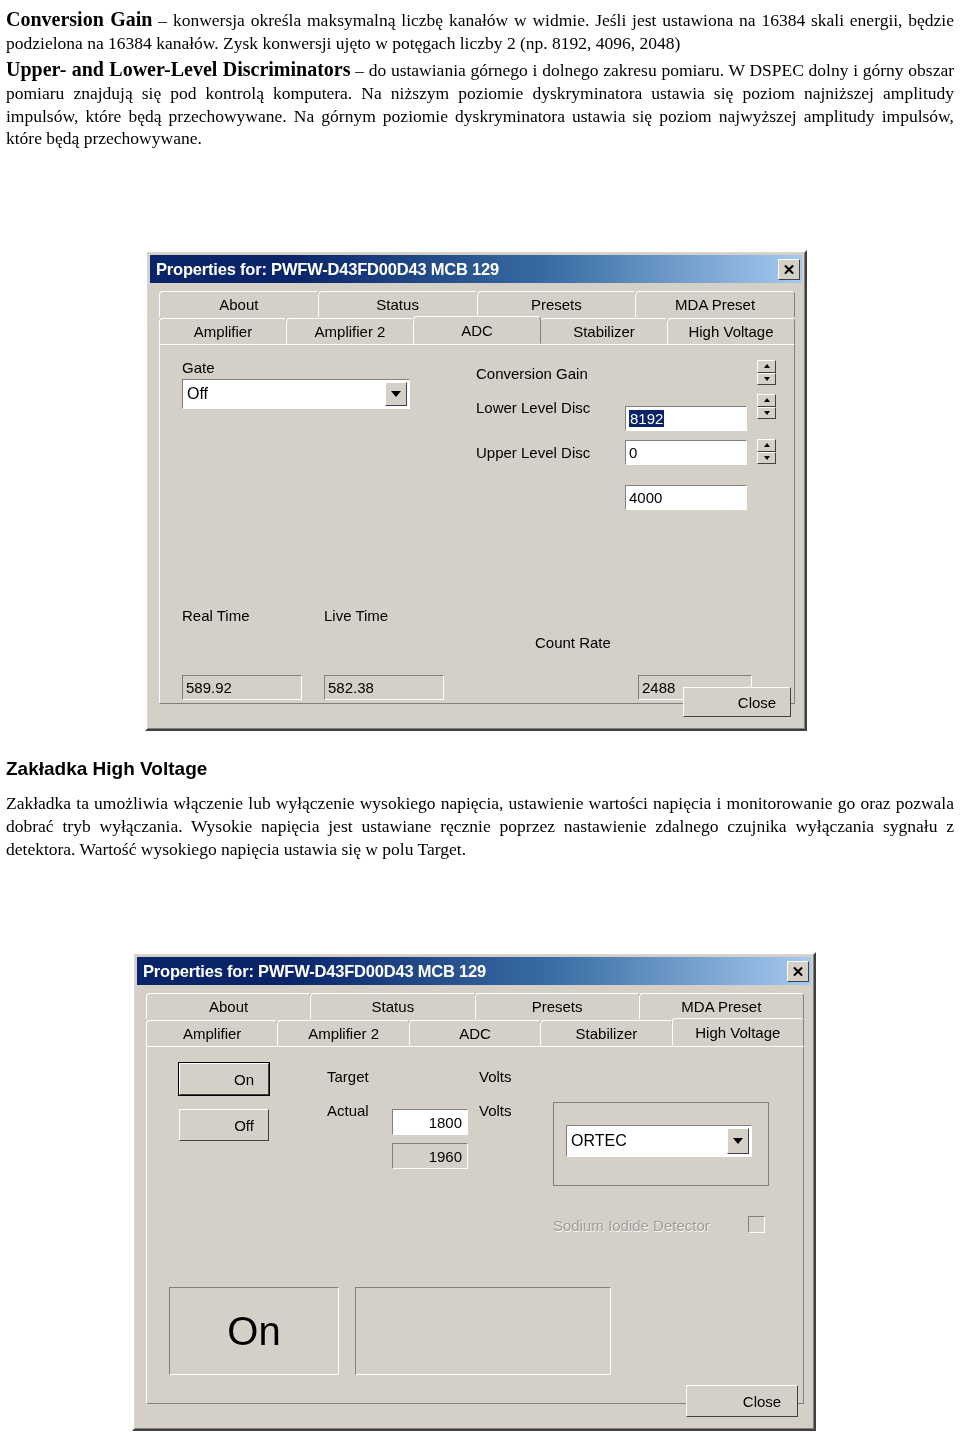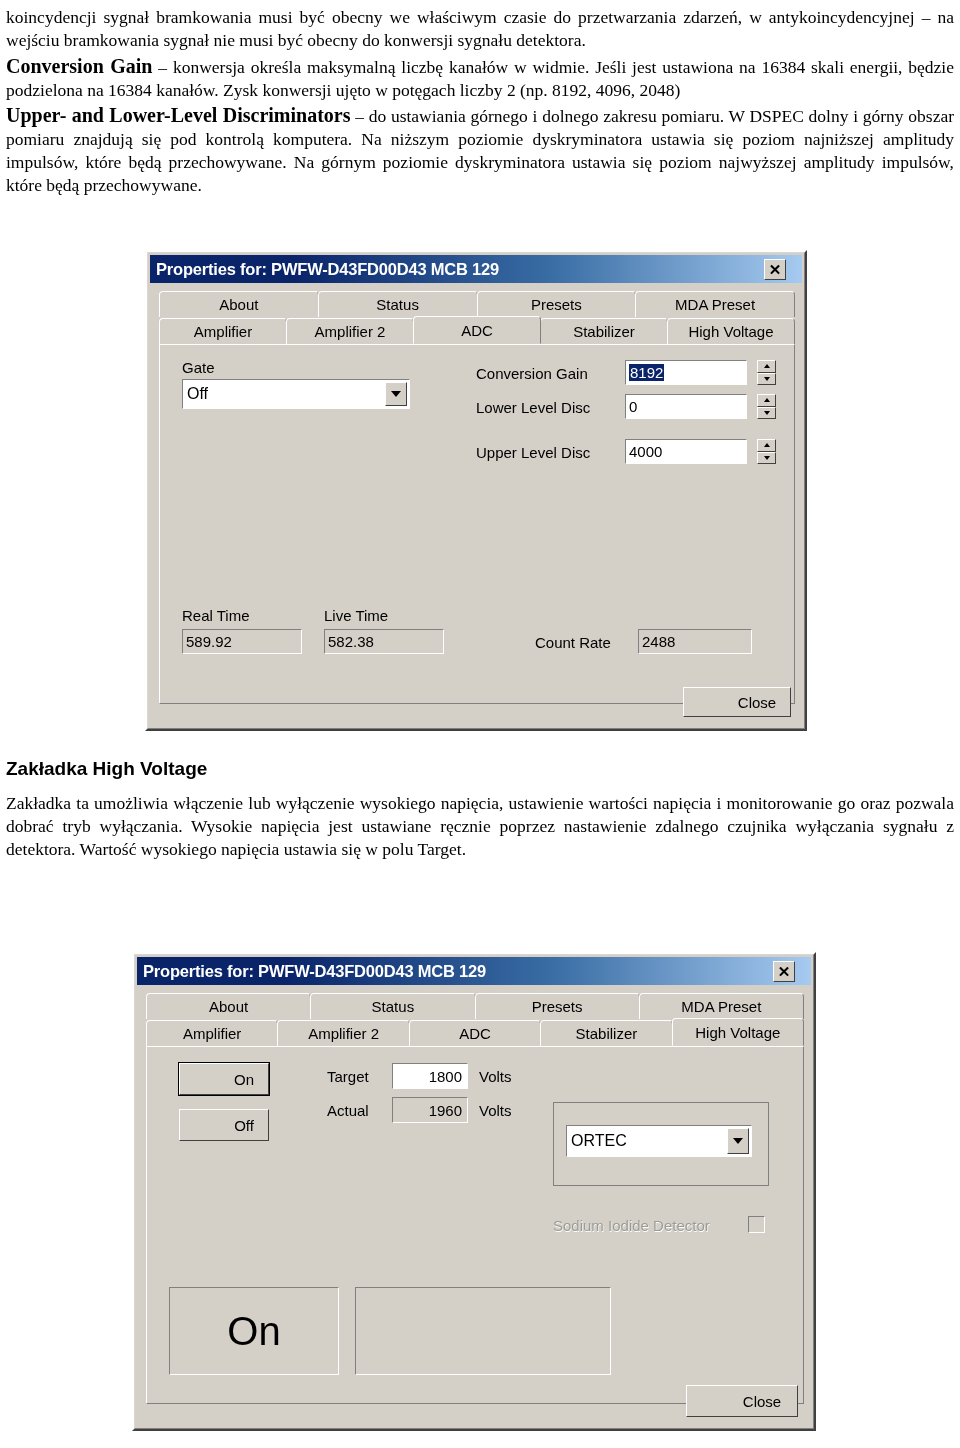"koincydencji sygnał bramkowania musi być" p.para { html: <p>koincydencji sygnał bramkowania musi być obecny we właściwym czasie do przetwarzania zdarzeń, w antykoincydencyjnej – na wejściu bramkowania sygnał nie musi być obecny do konwersji sygnału detektora.</p> -> none }
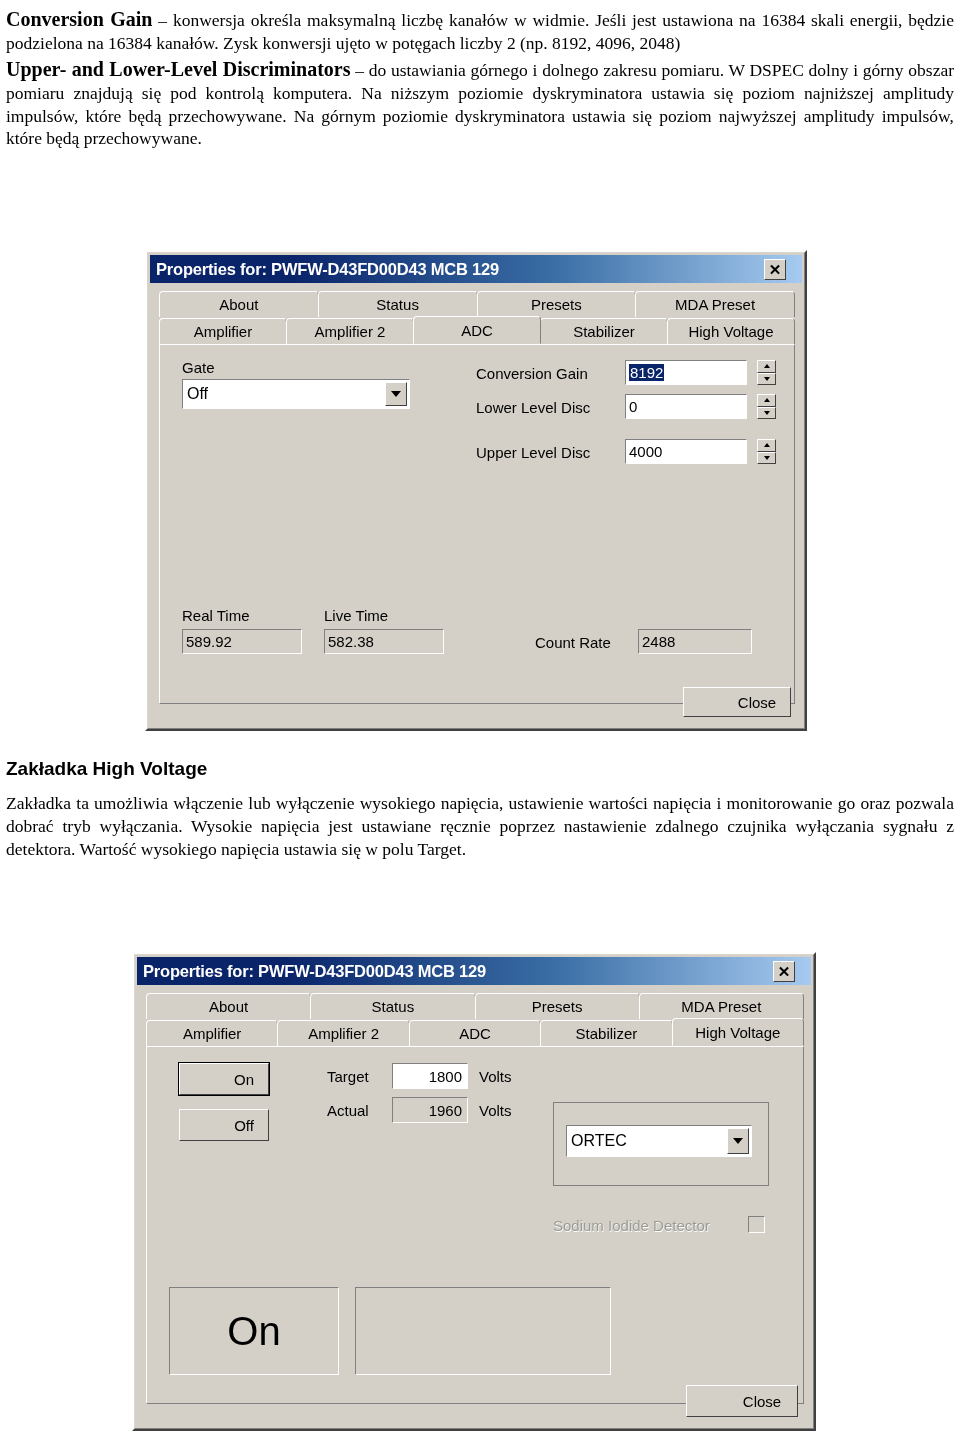"Properties for: PWFW-D43FD00D43 MCB 129" .titlebar { padding: 0 16px 0 6px -> 0 2px 0 6px }
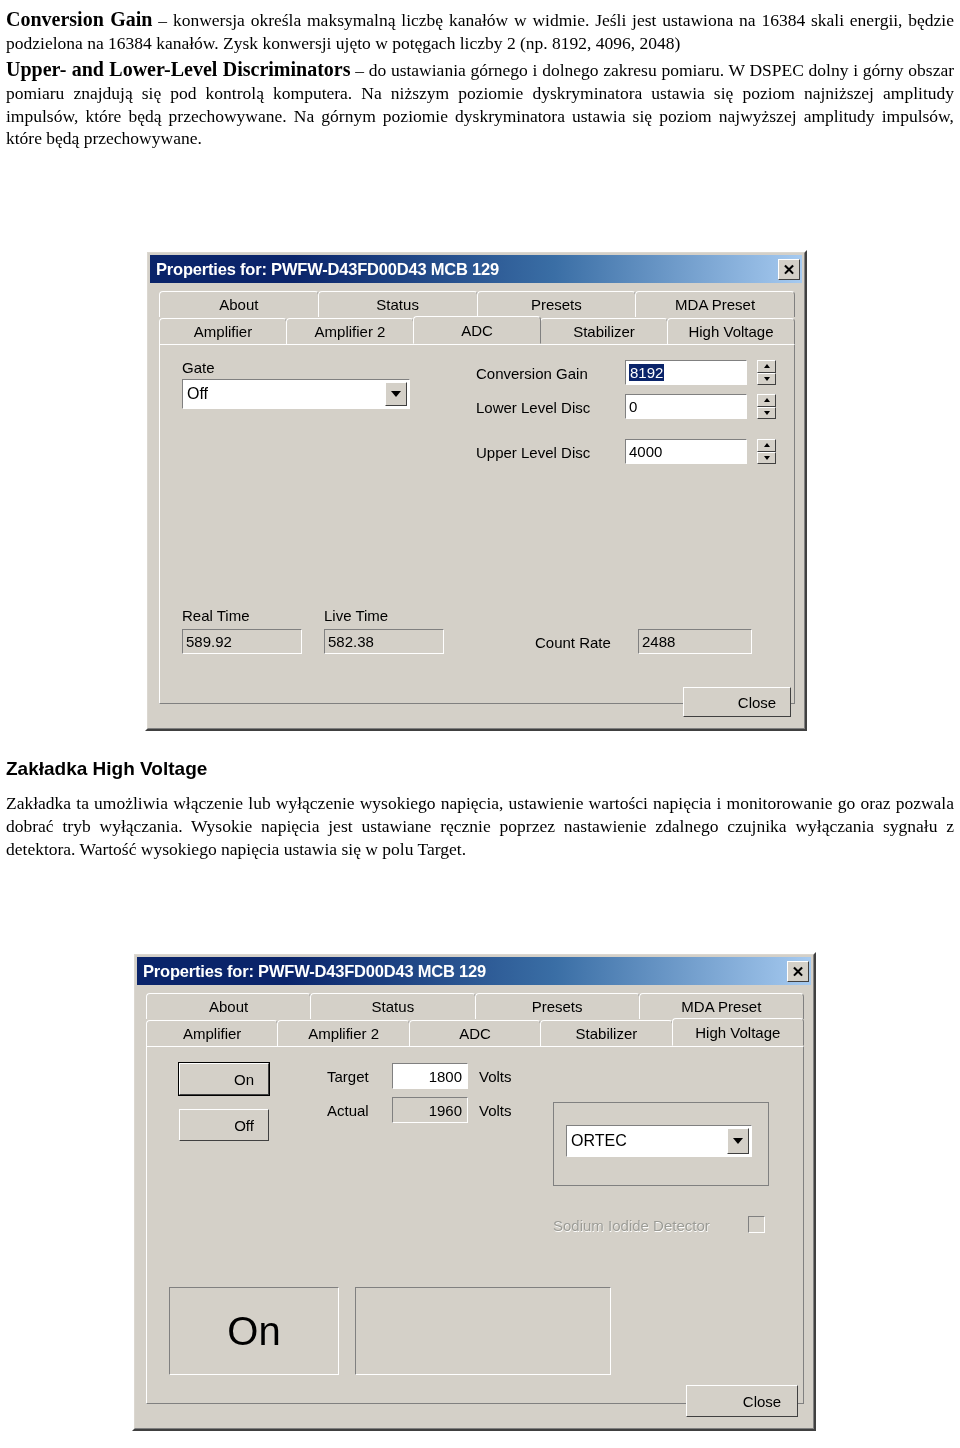"8192" .sunken { margin-top: none -> 46px }
